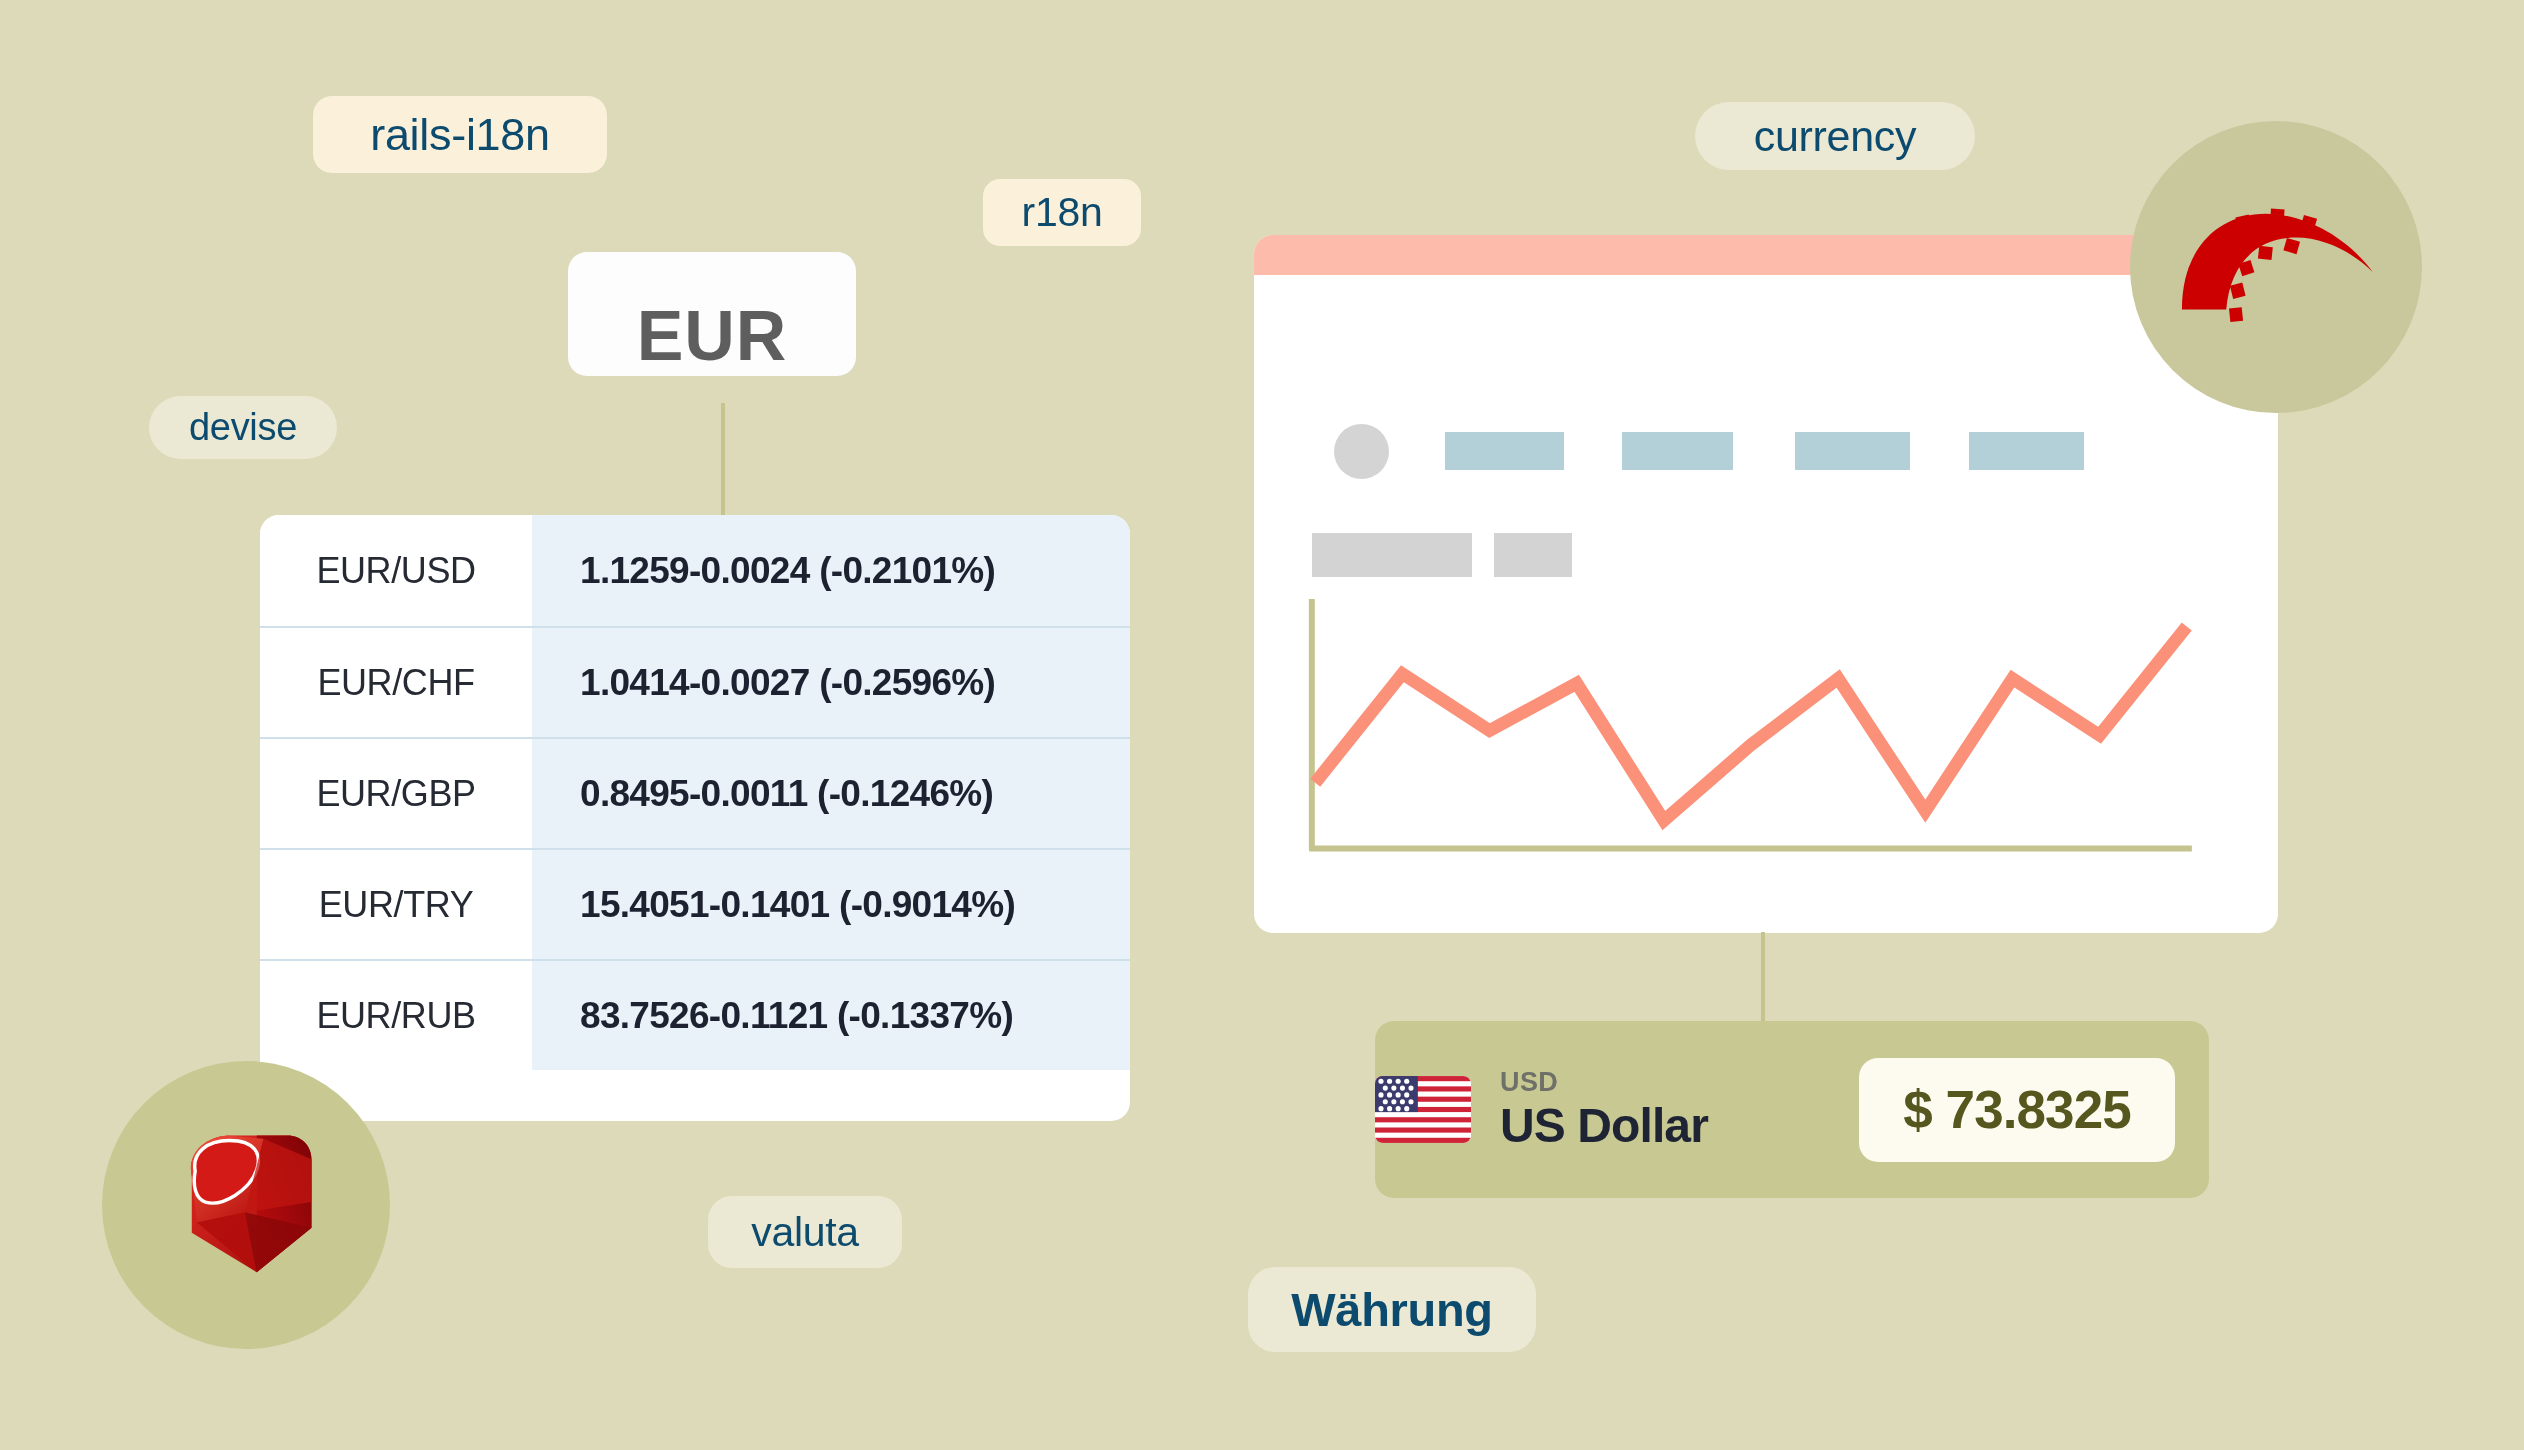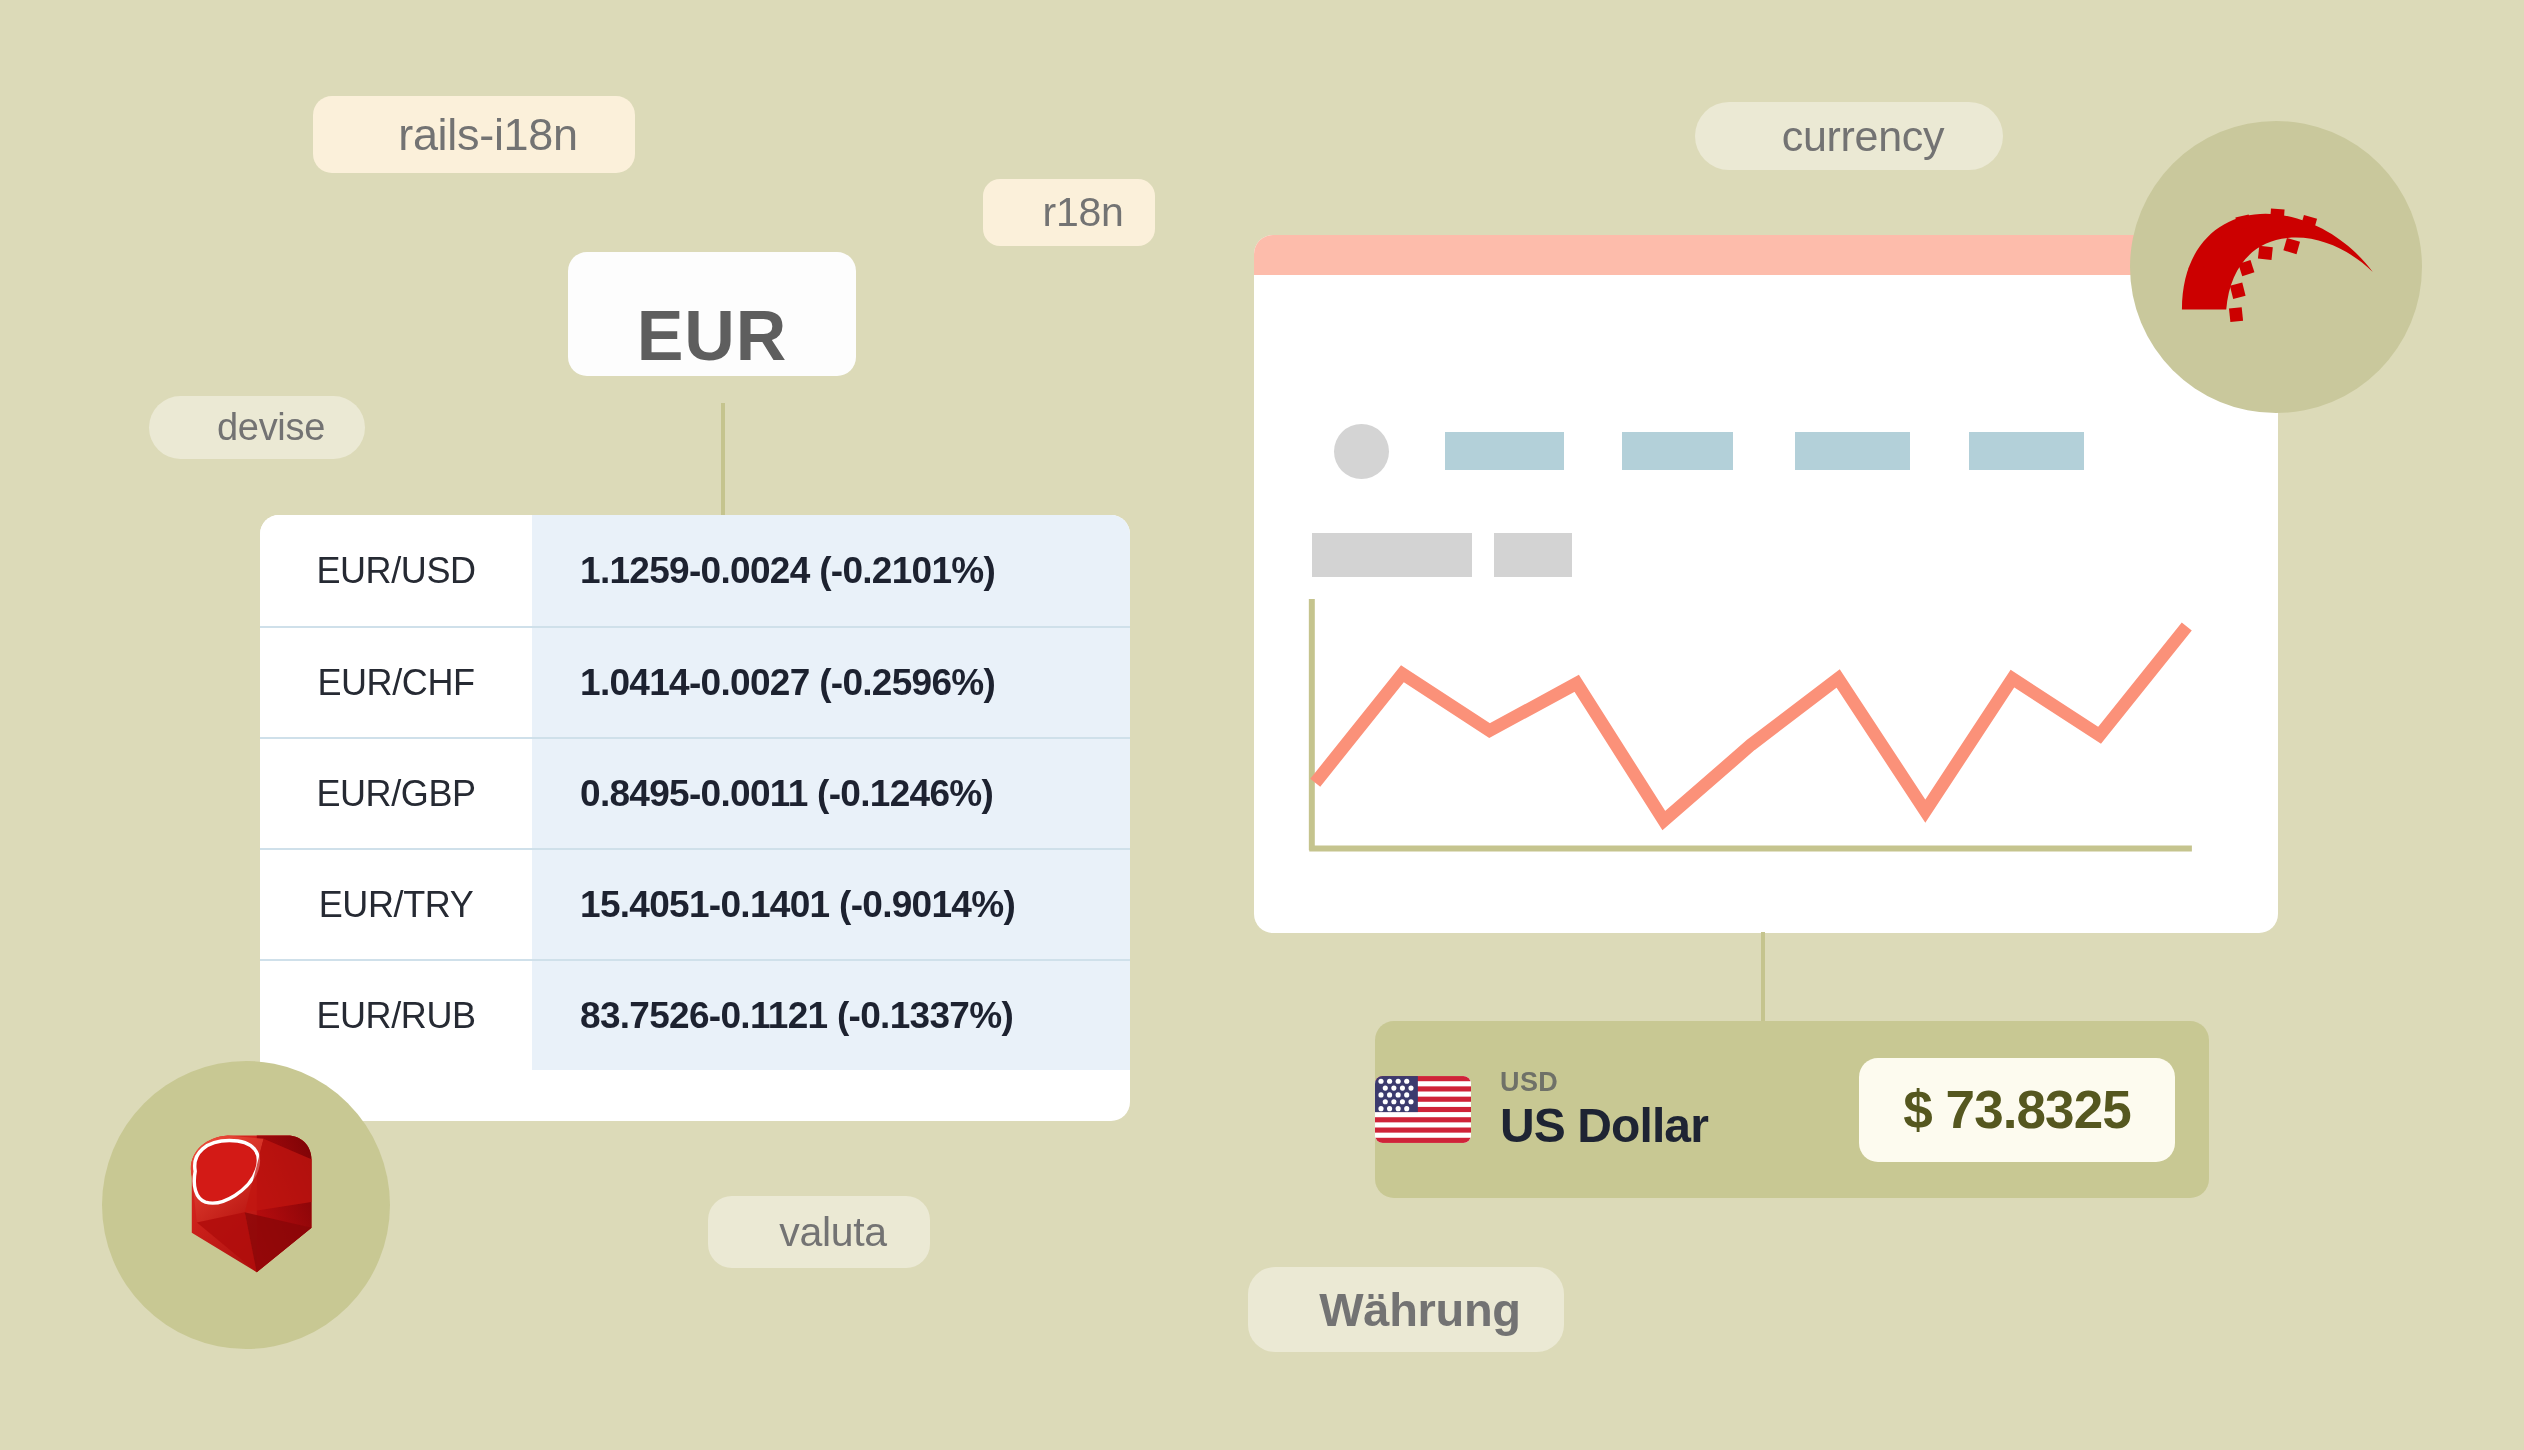"rails-i18n" .pill { color: #737373 -> #0c4a6e; padding-left: 28px -> none }
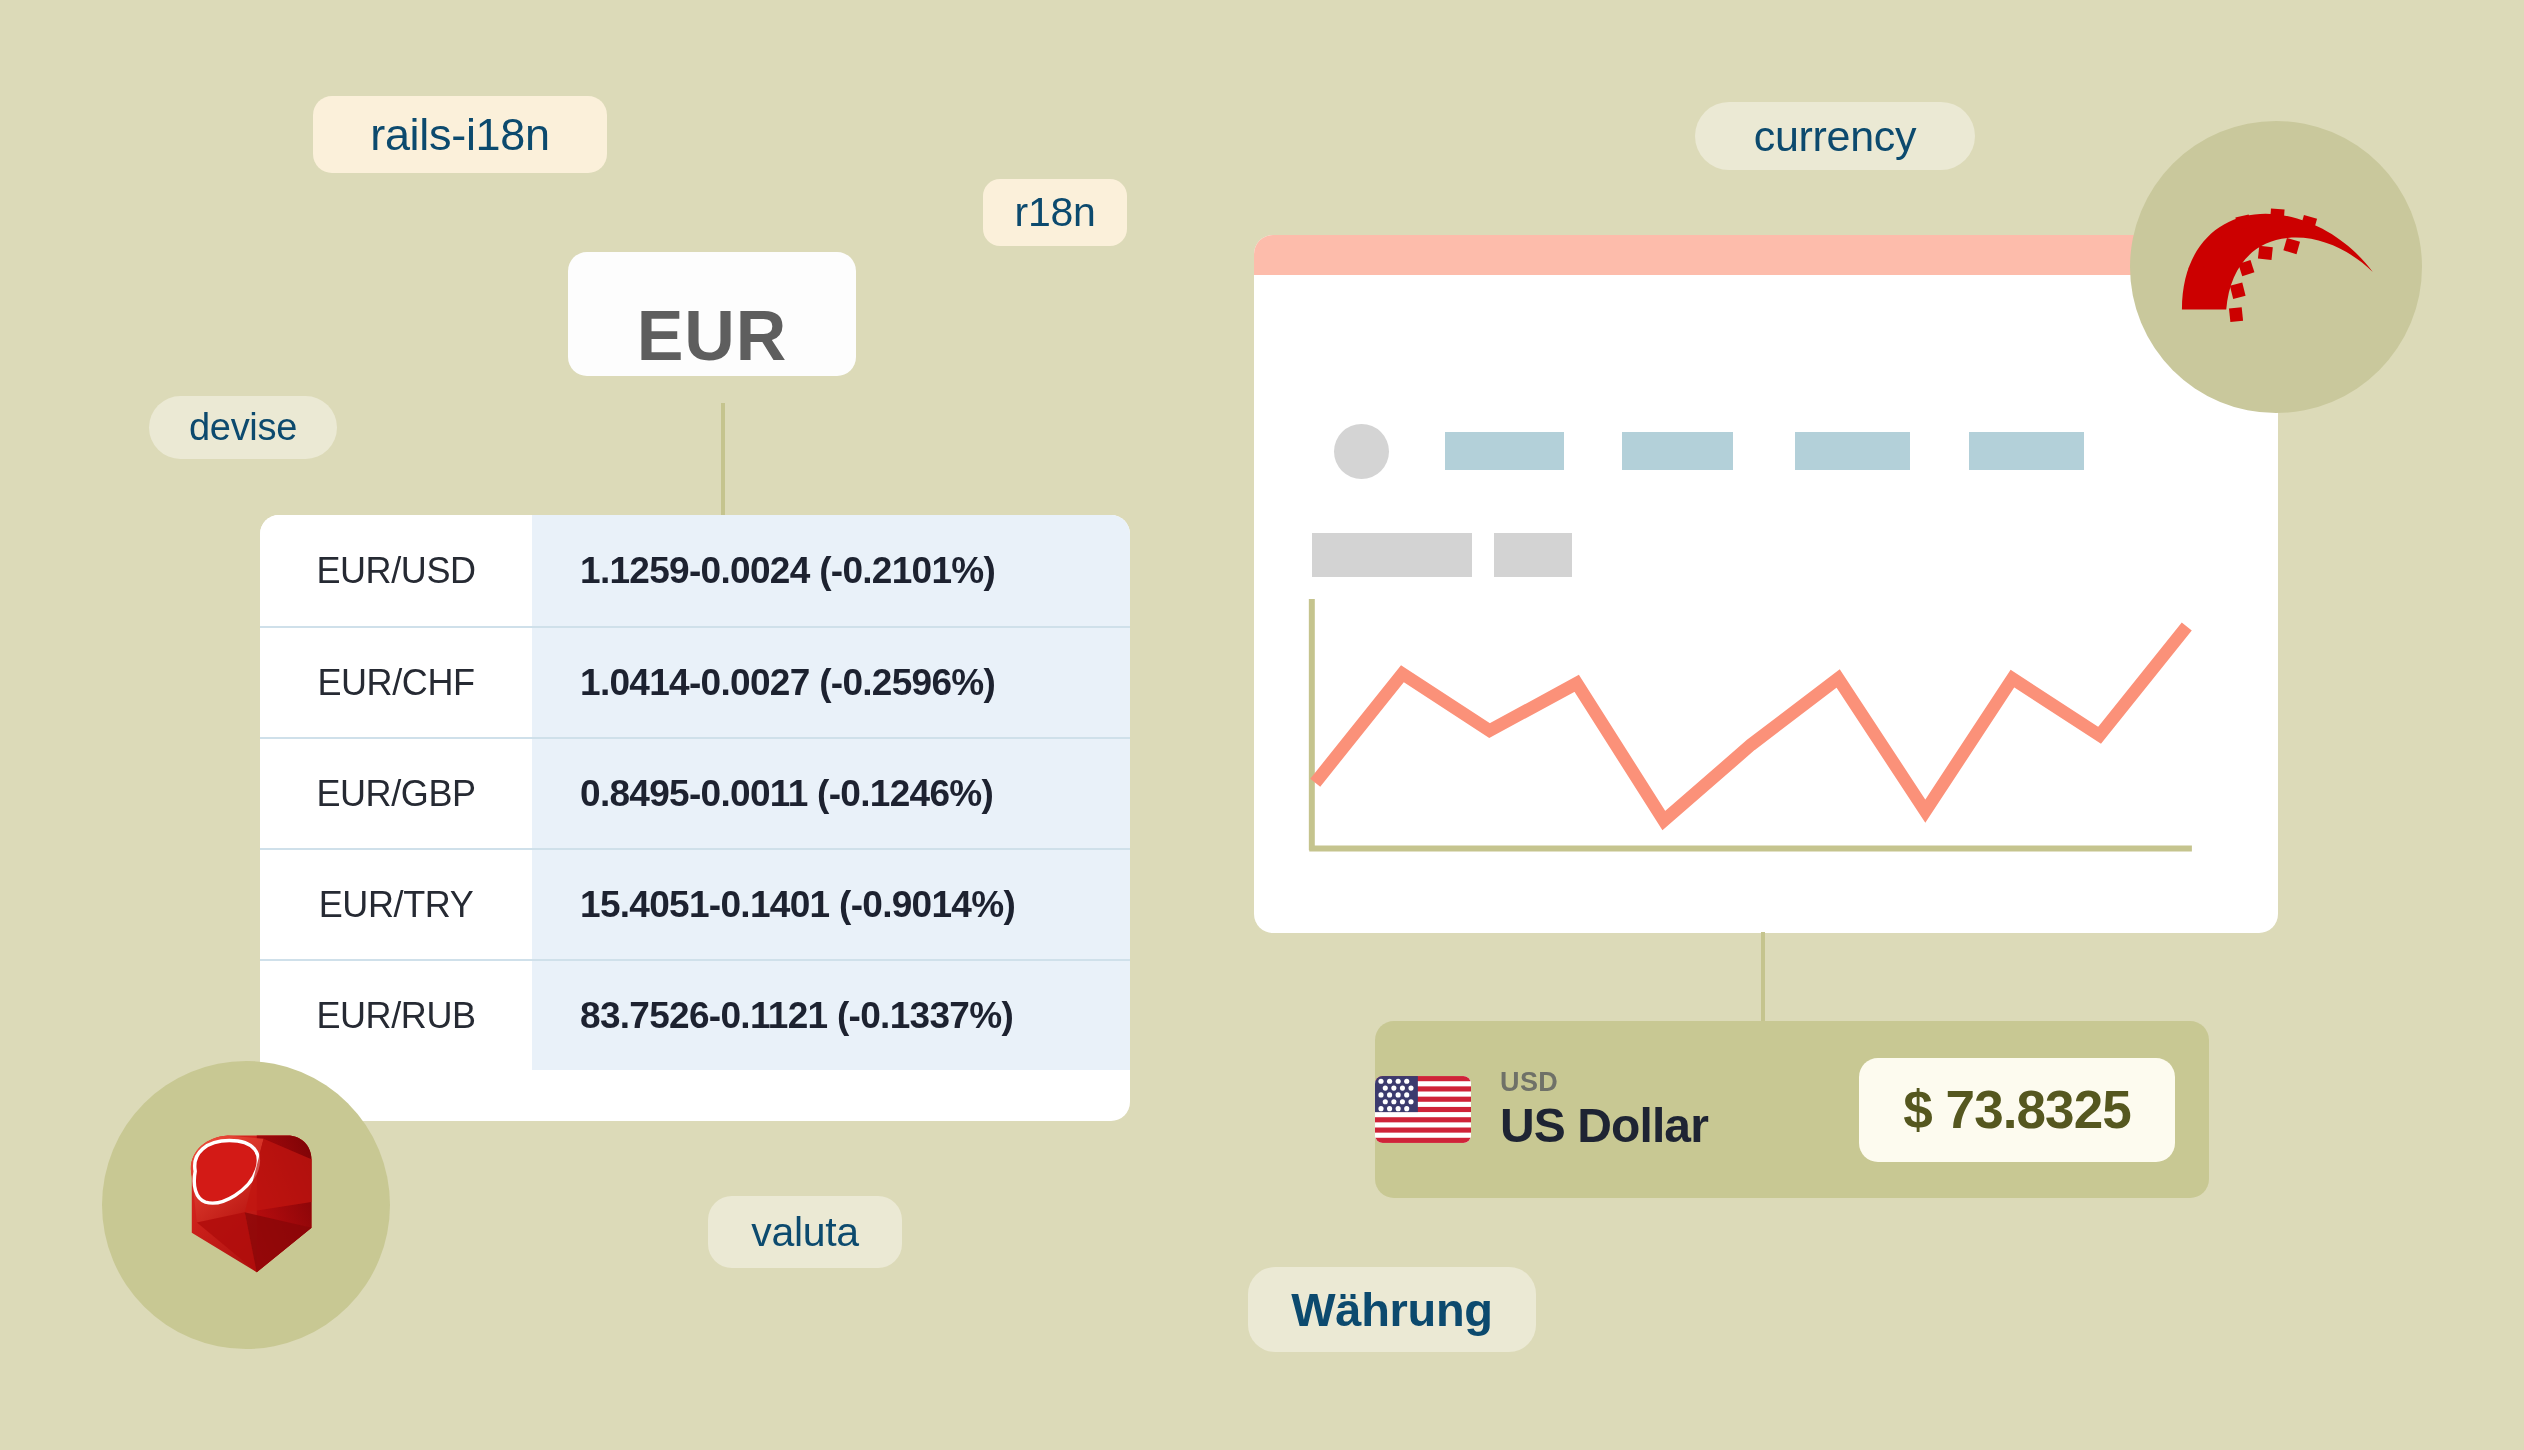"r18n" #pill-r18n { width: 144px -> 158px }
